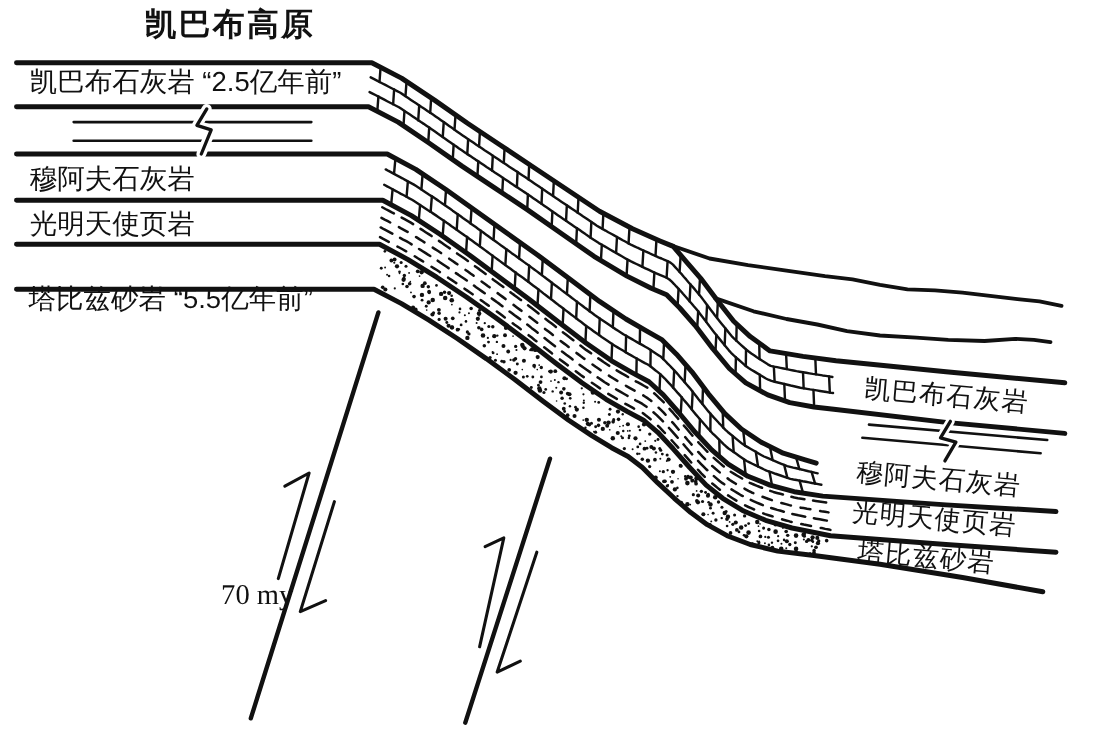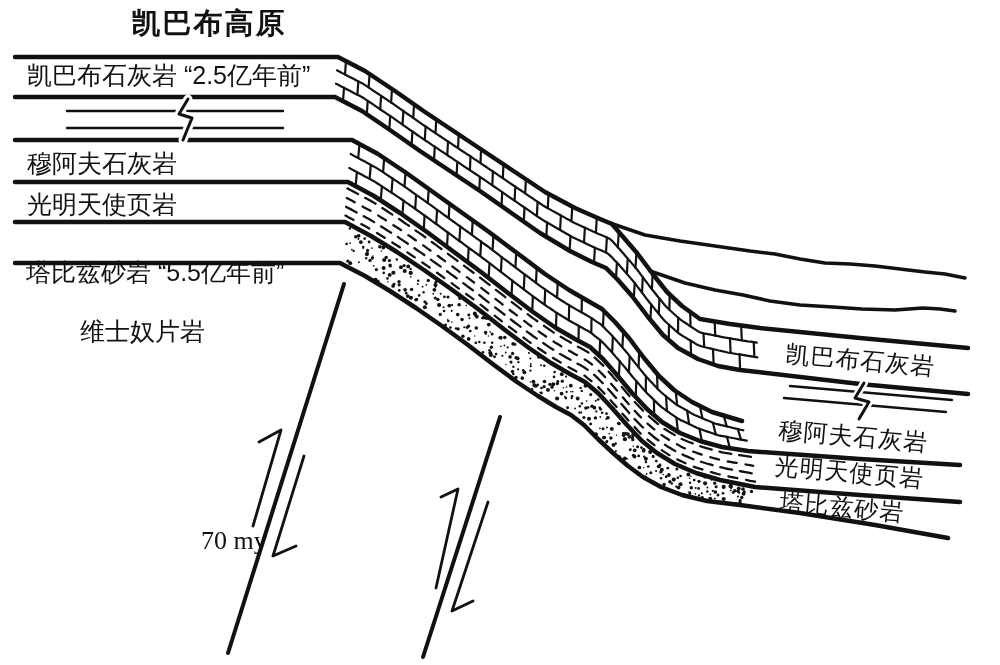"维士奴片岩" div.lbl { html: <div>维士奴片岩</div> -> none }
